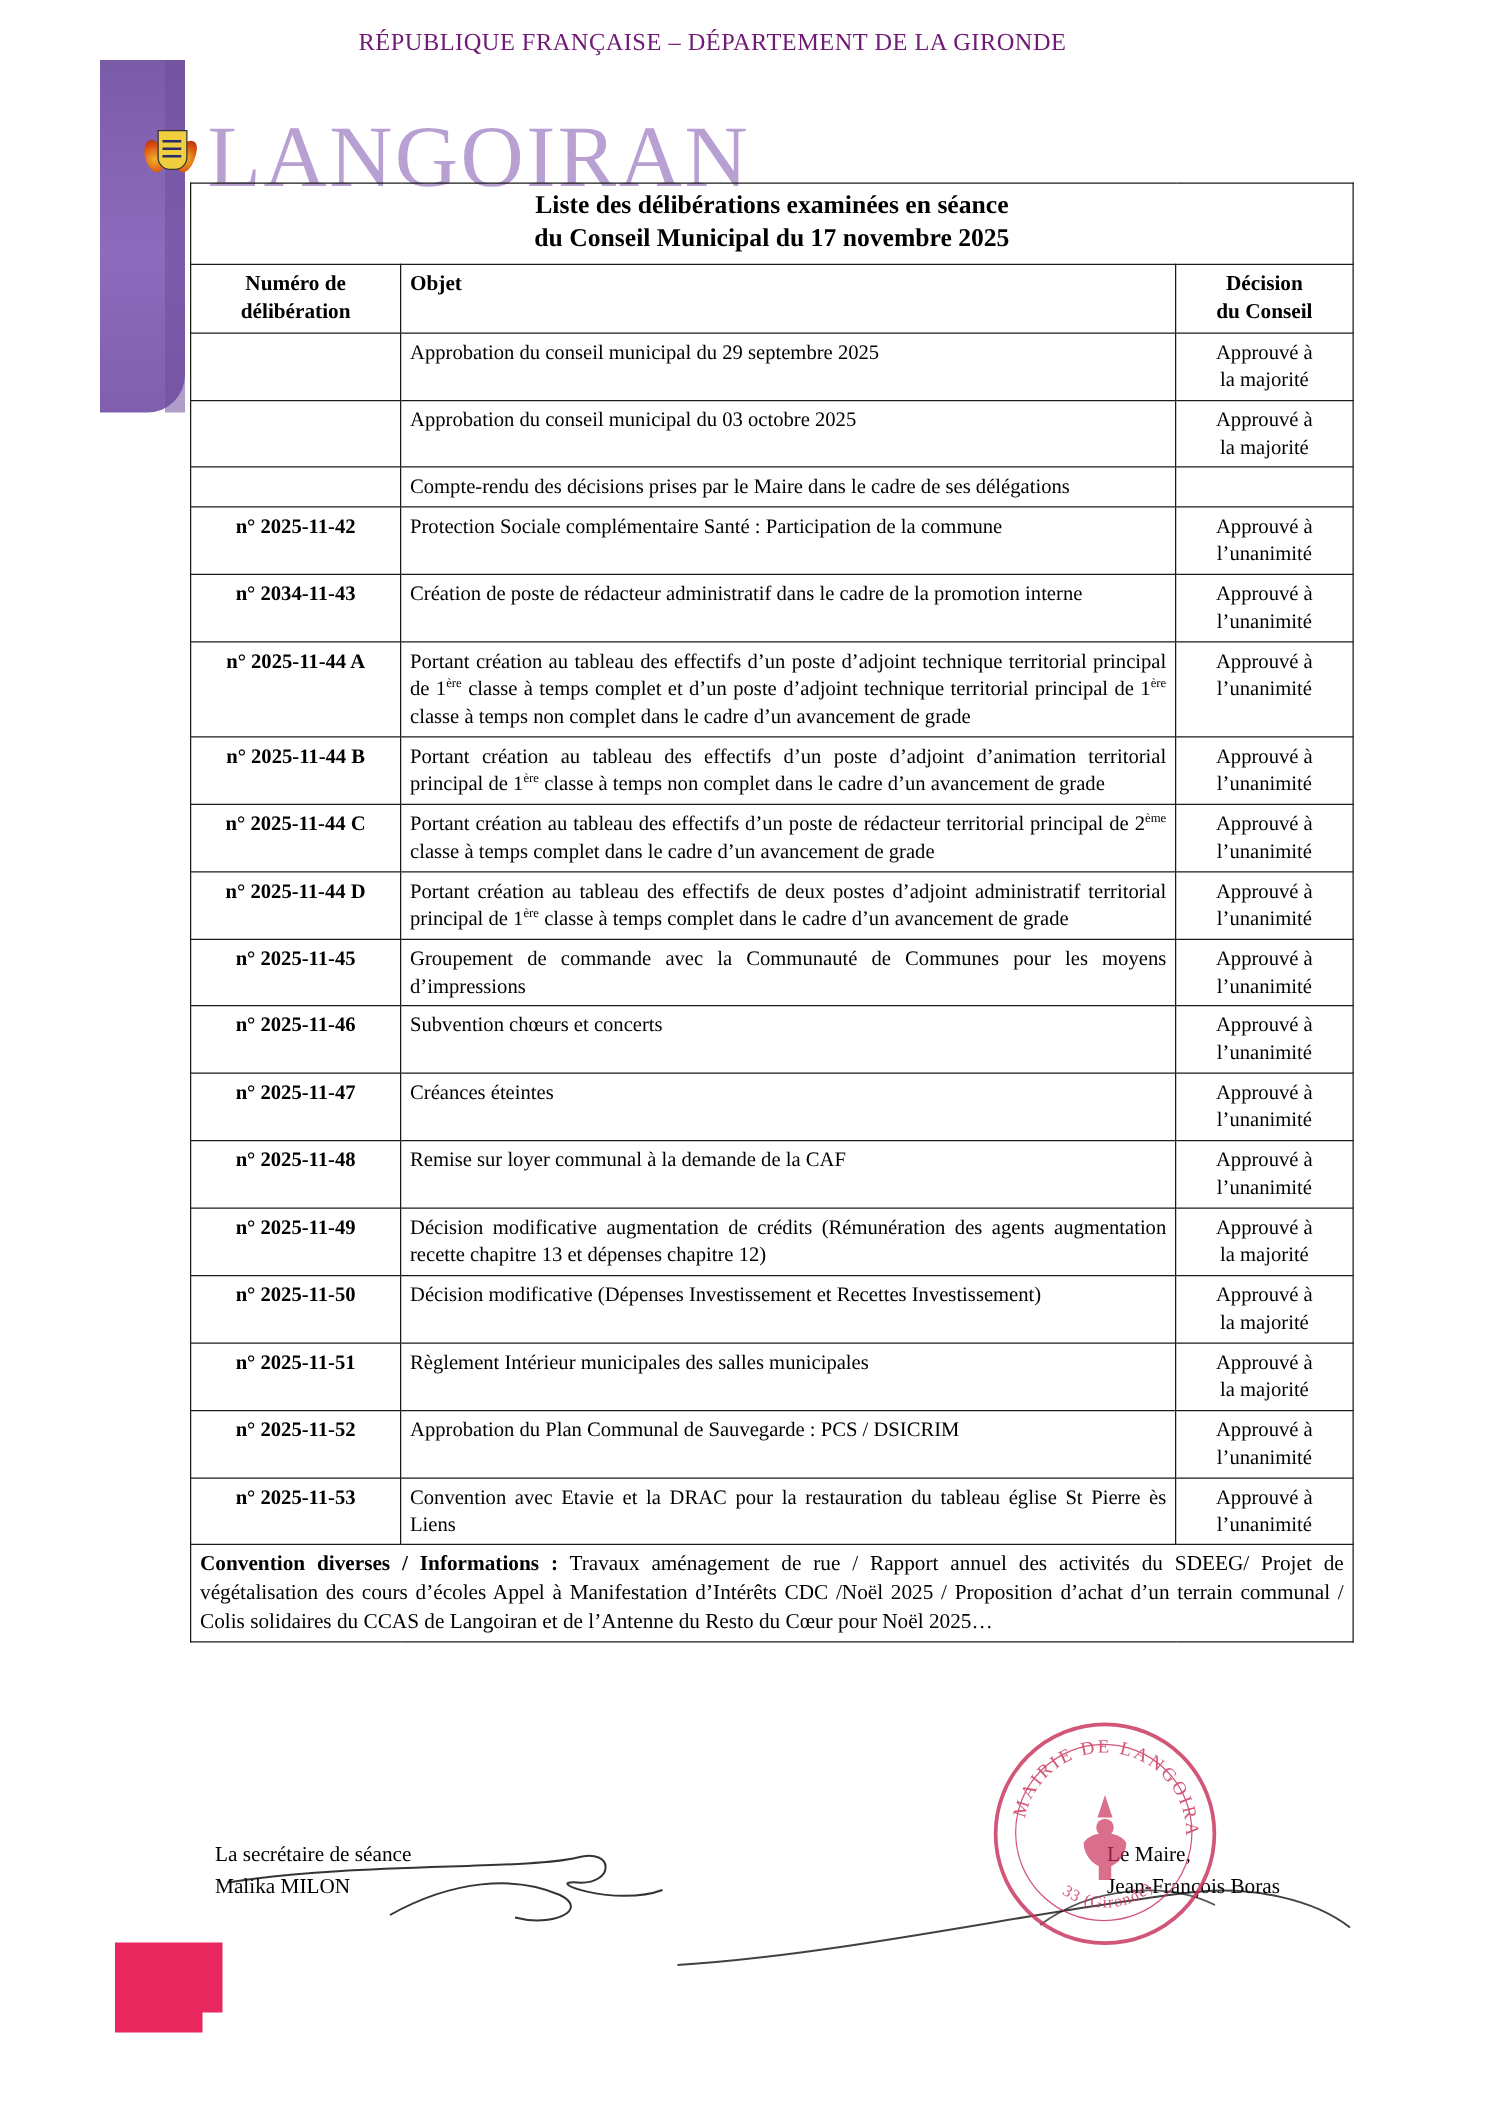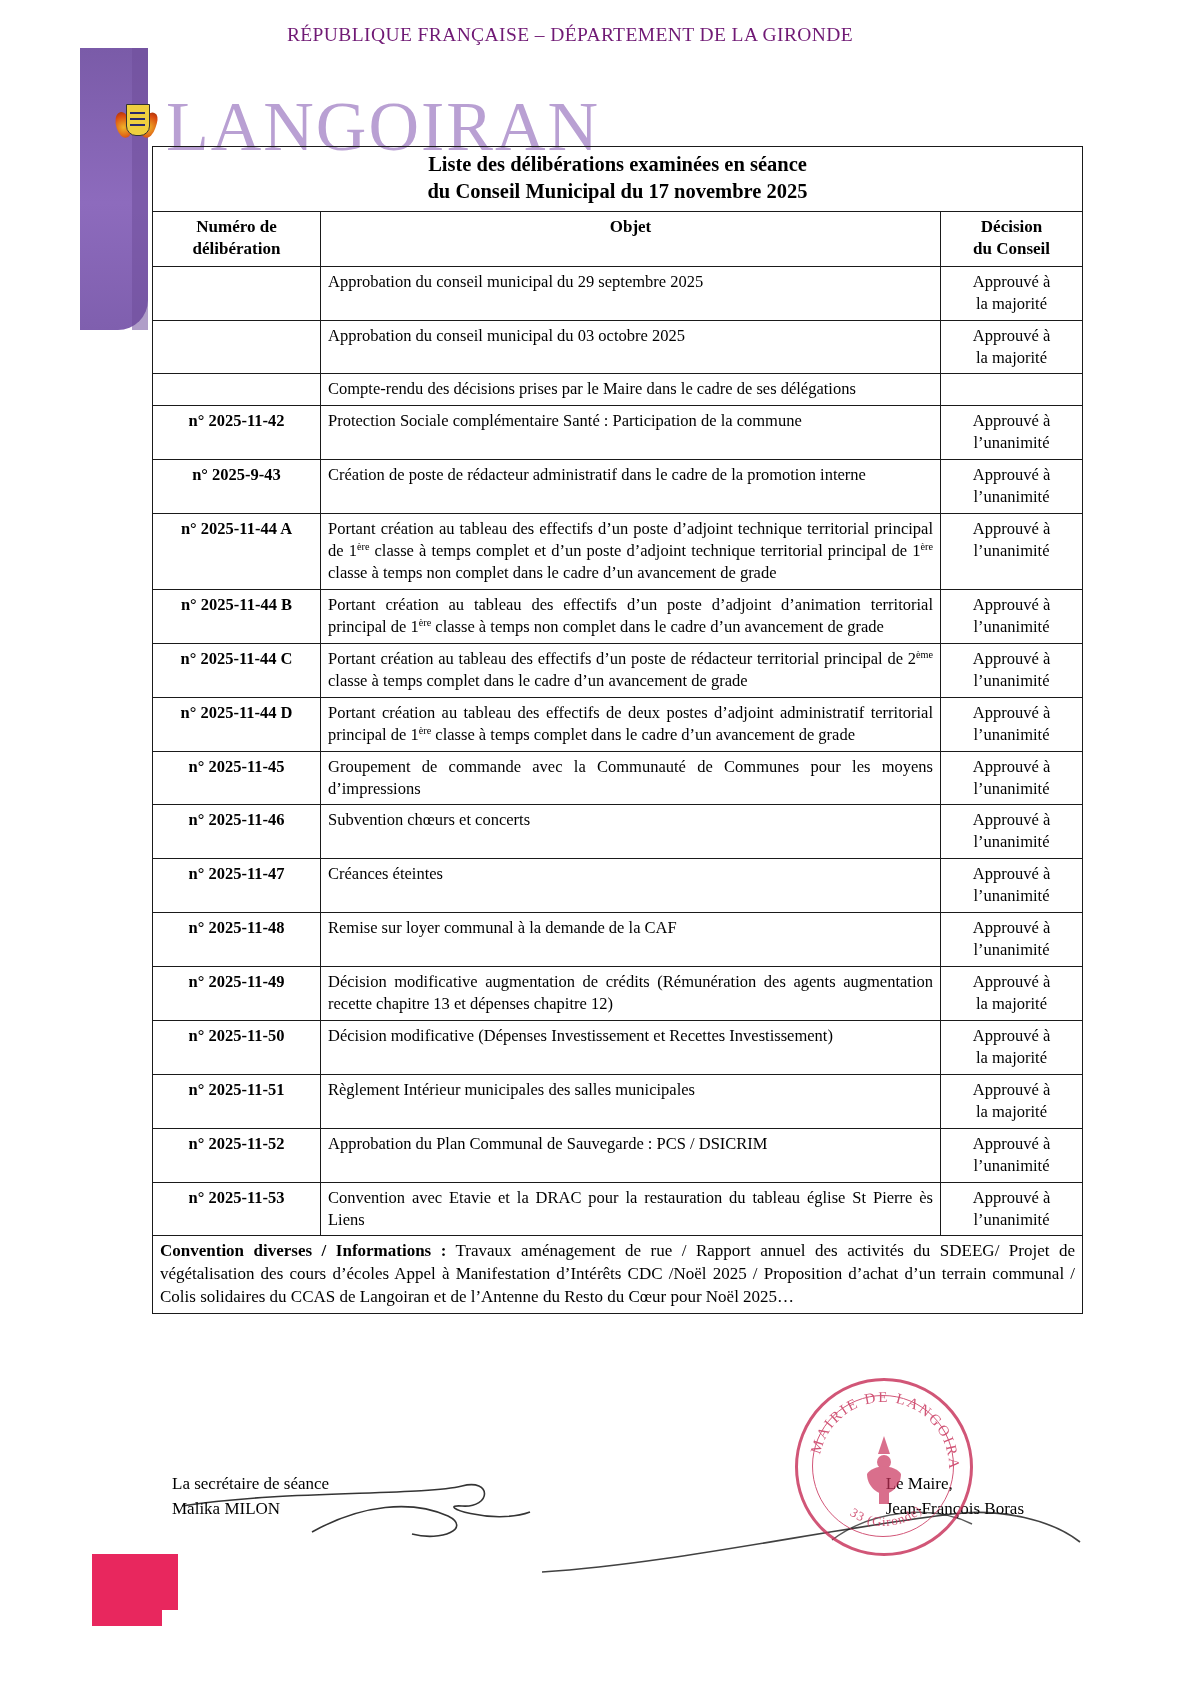"Objet" .th-obj { text-align: center -> none }
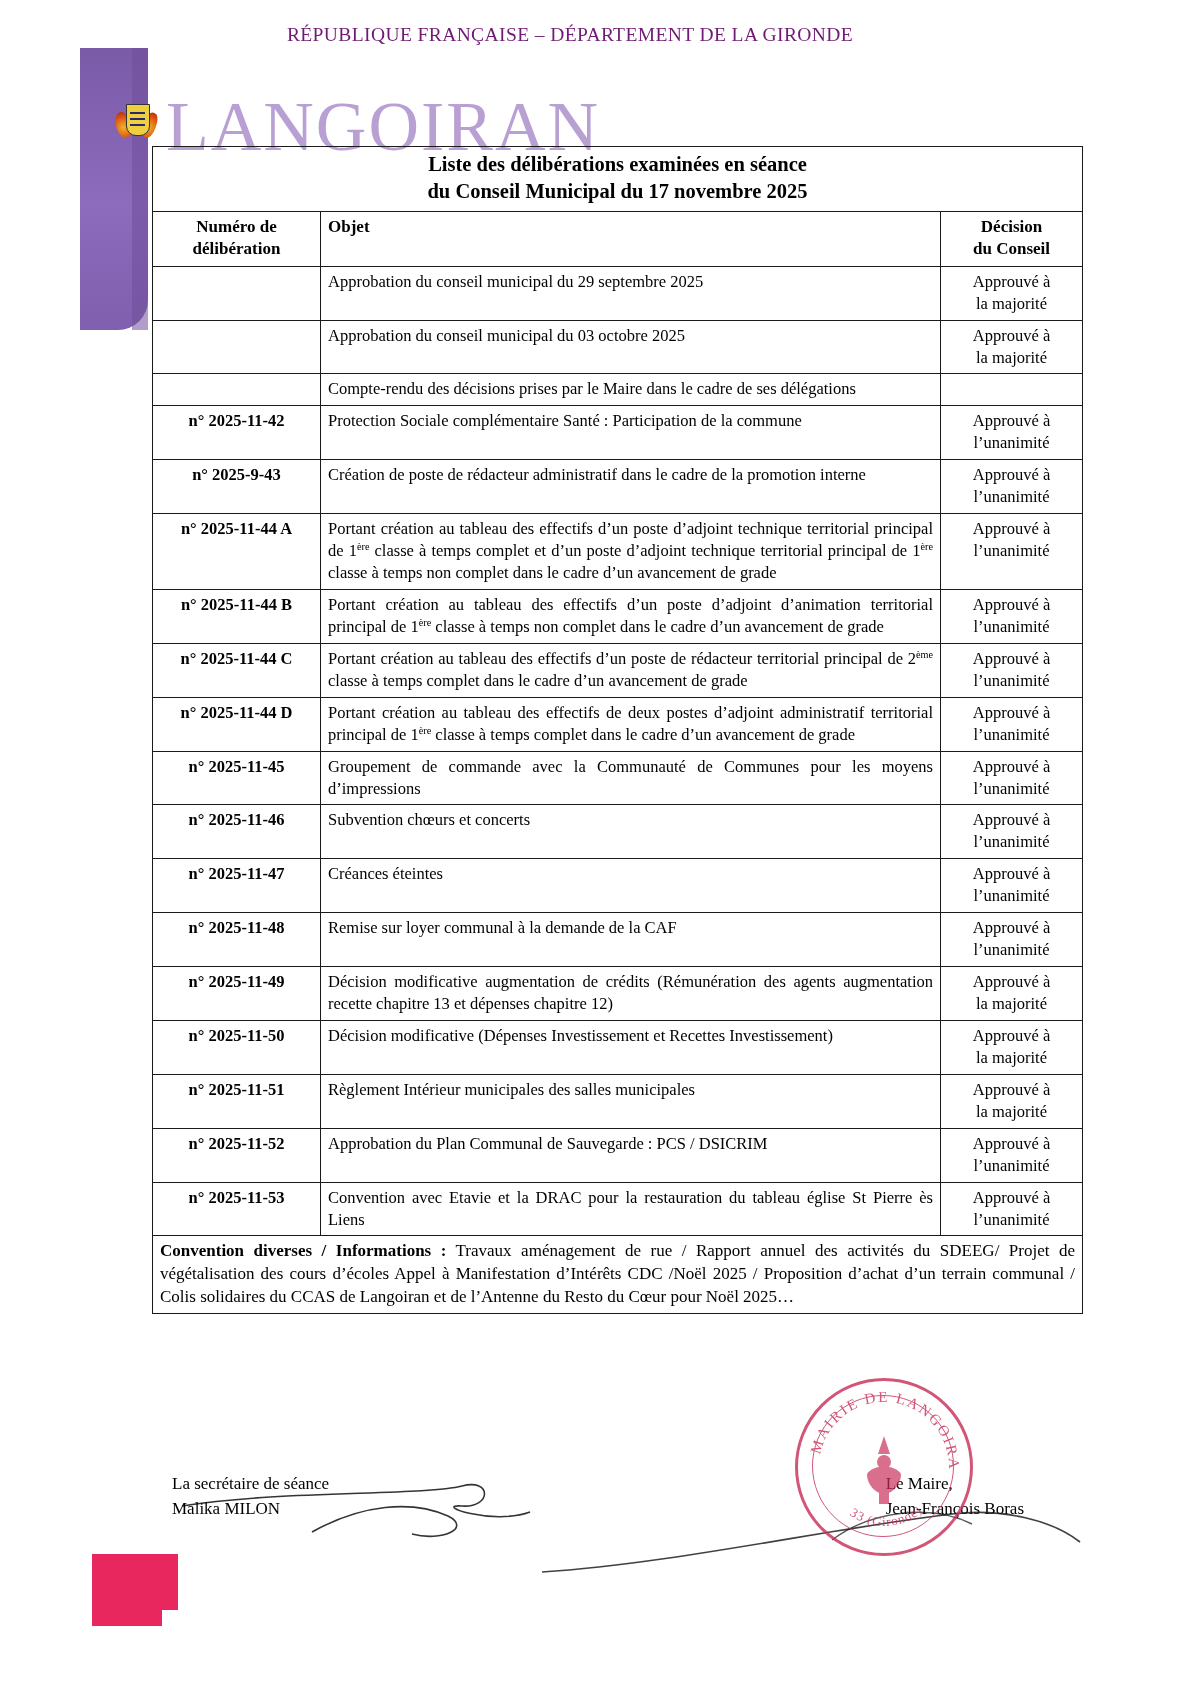"n° 2025-9-43" td.cell-num { text: 2025-9-43 -> 2034-11-43 }
